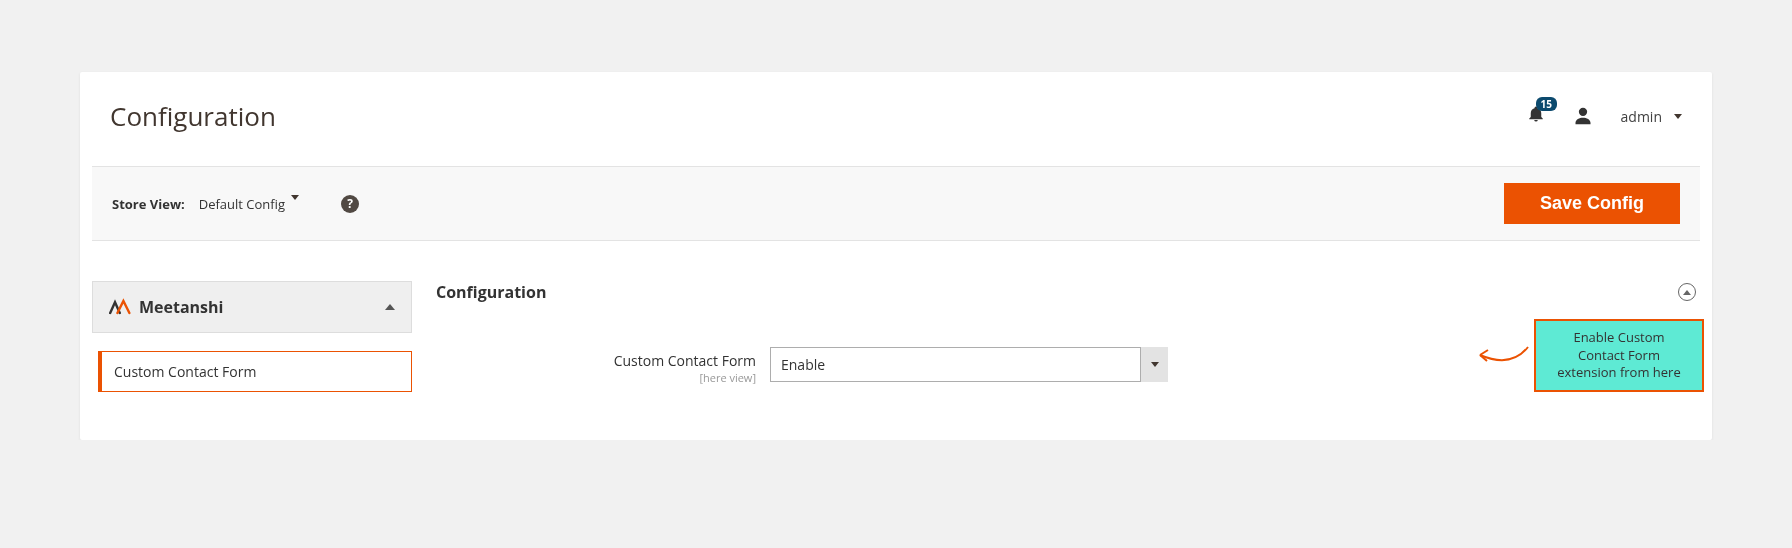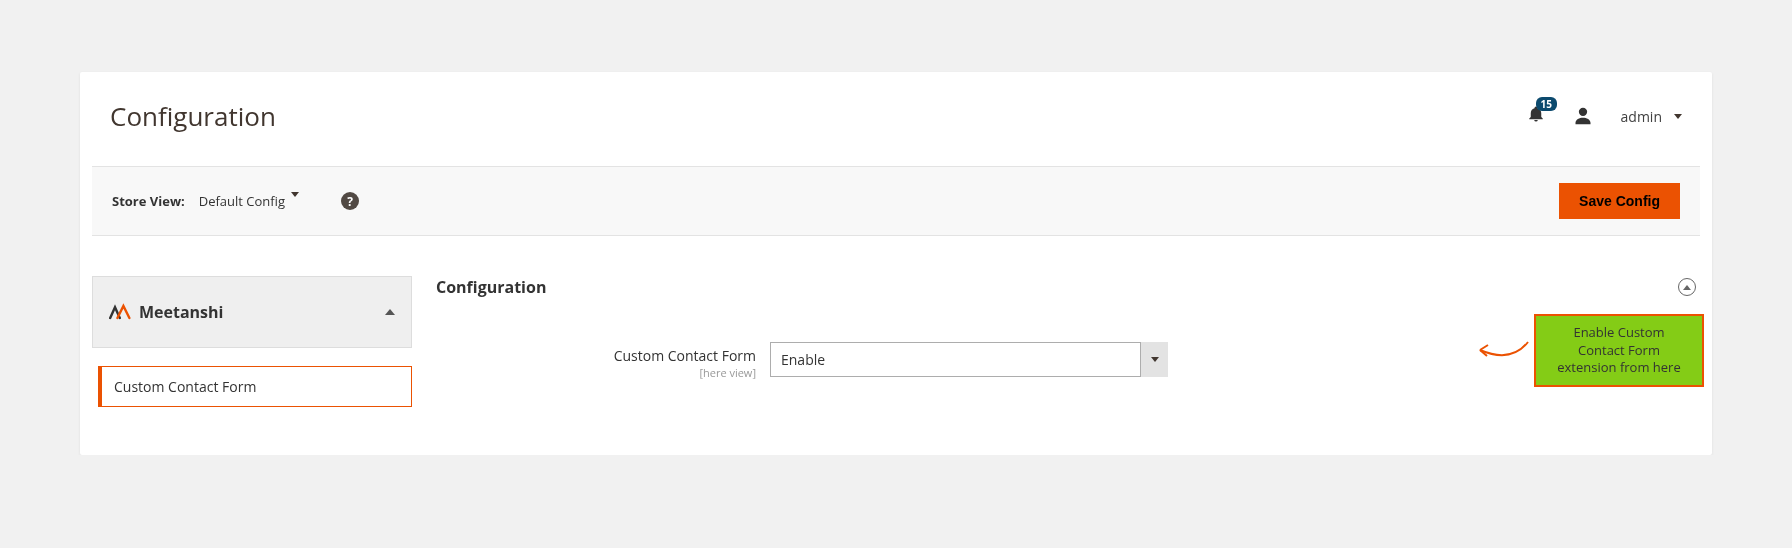"Save Config" .save-btn { color: #000000 -> #ffffff; font-size: 14px -> 18px; padding: 10px 20px -> 10px 36px }
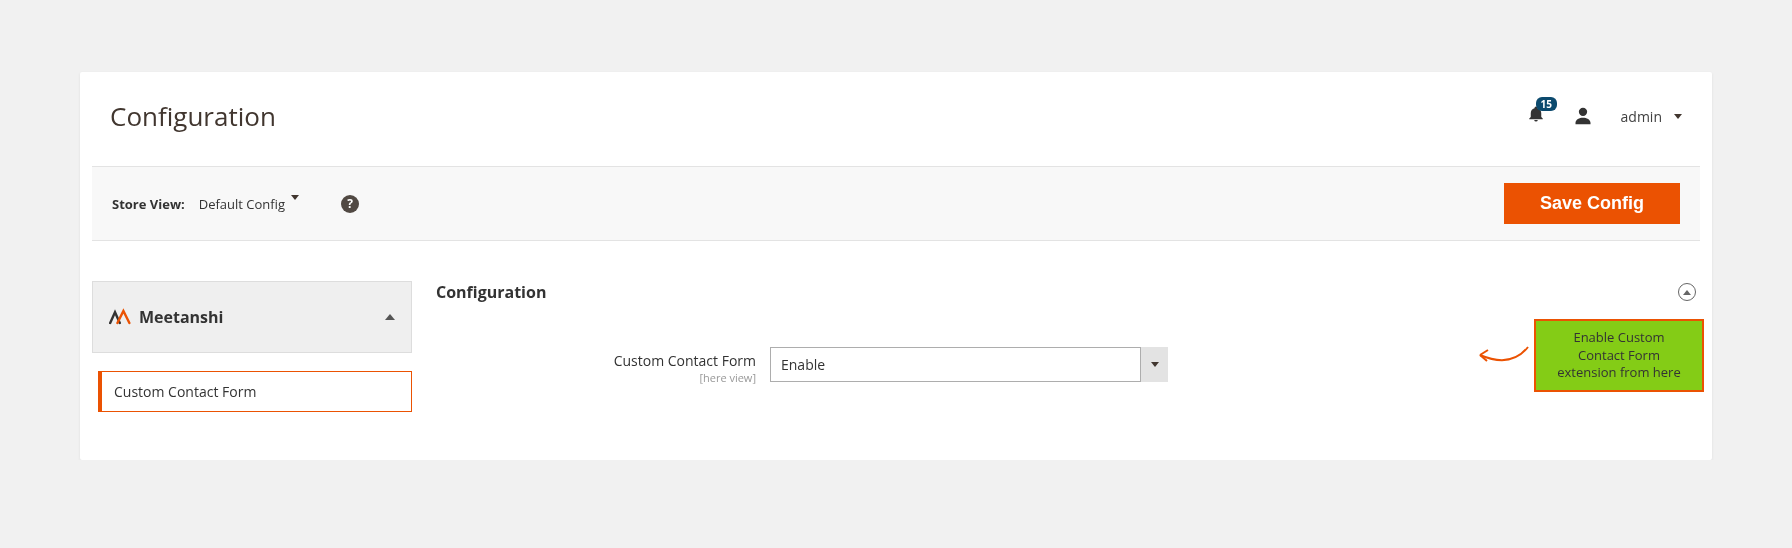"Meetanshi" .sidebar-group-header { padding: 24px 16px -> 14px 16px }
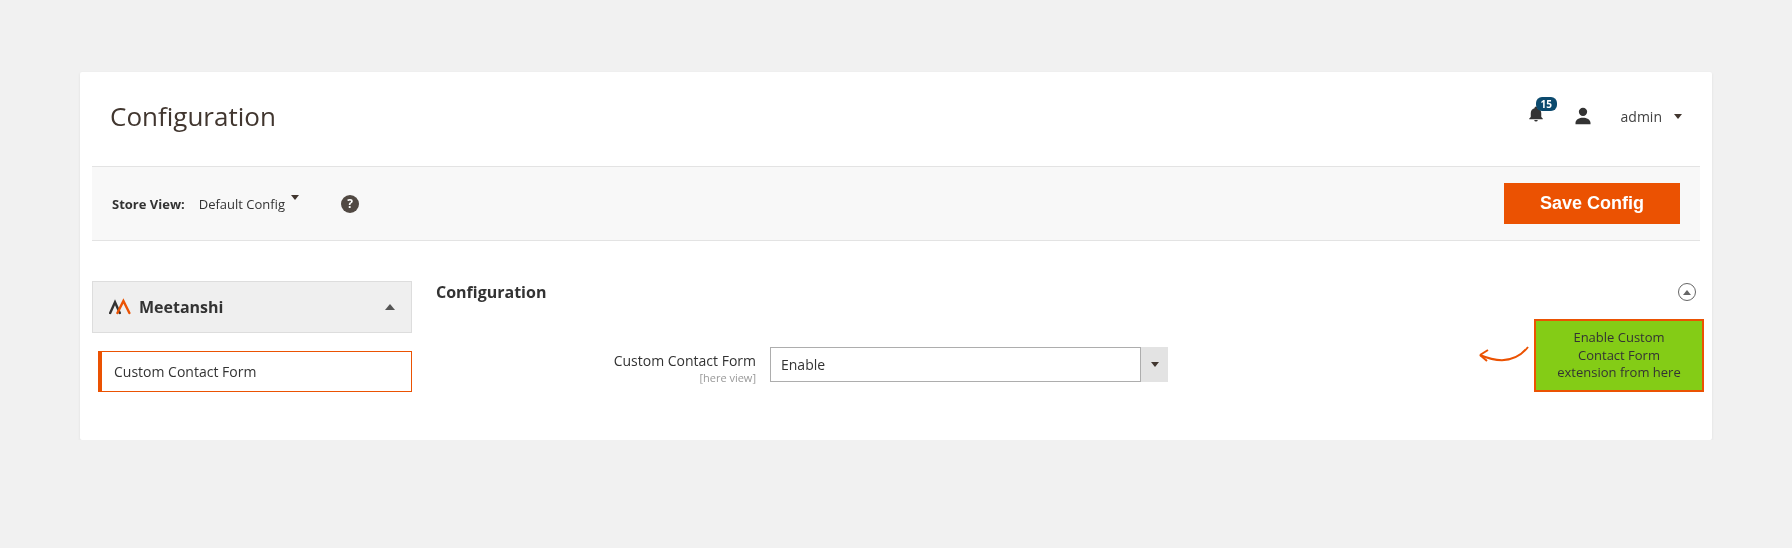"Enable Custom Contact Form extension" .callout-box { background: #84cc16 -> #5eead4 }
